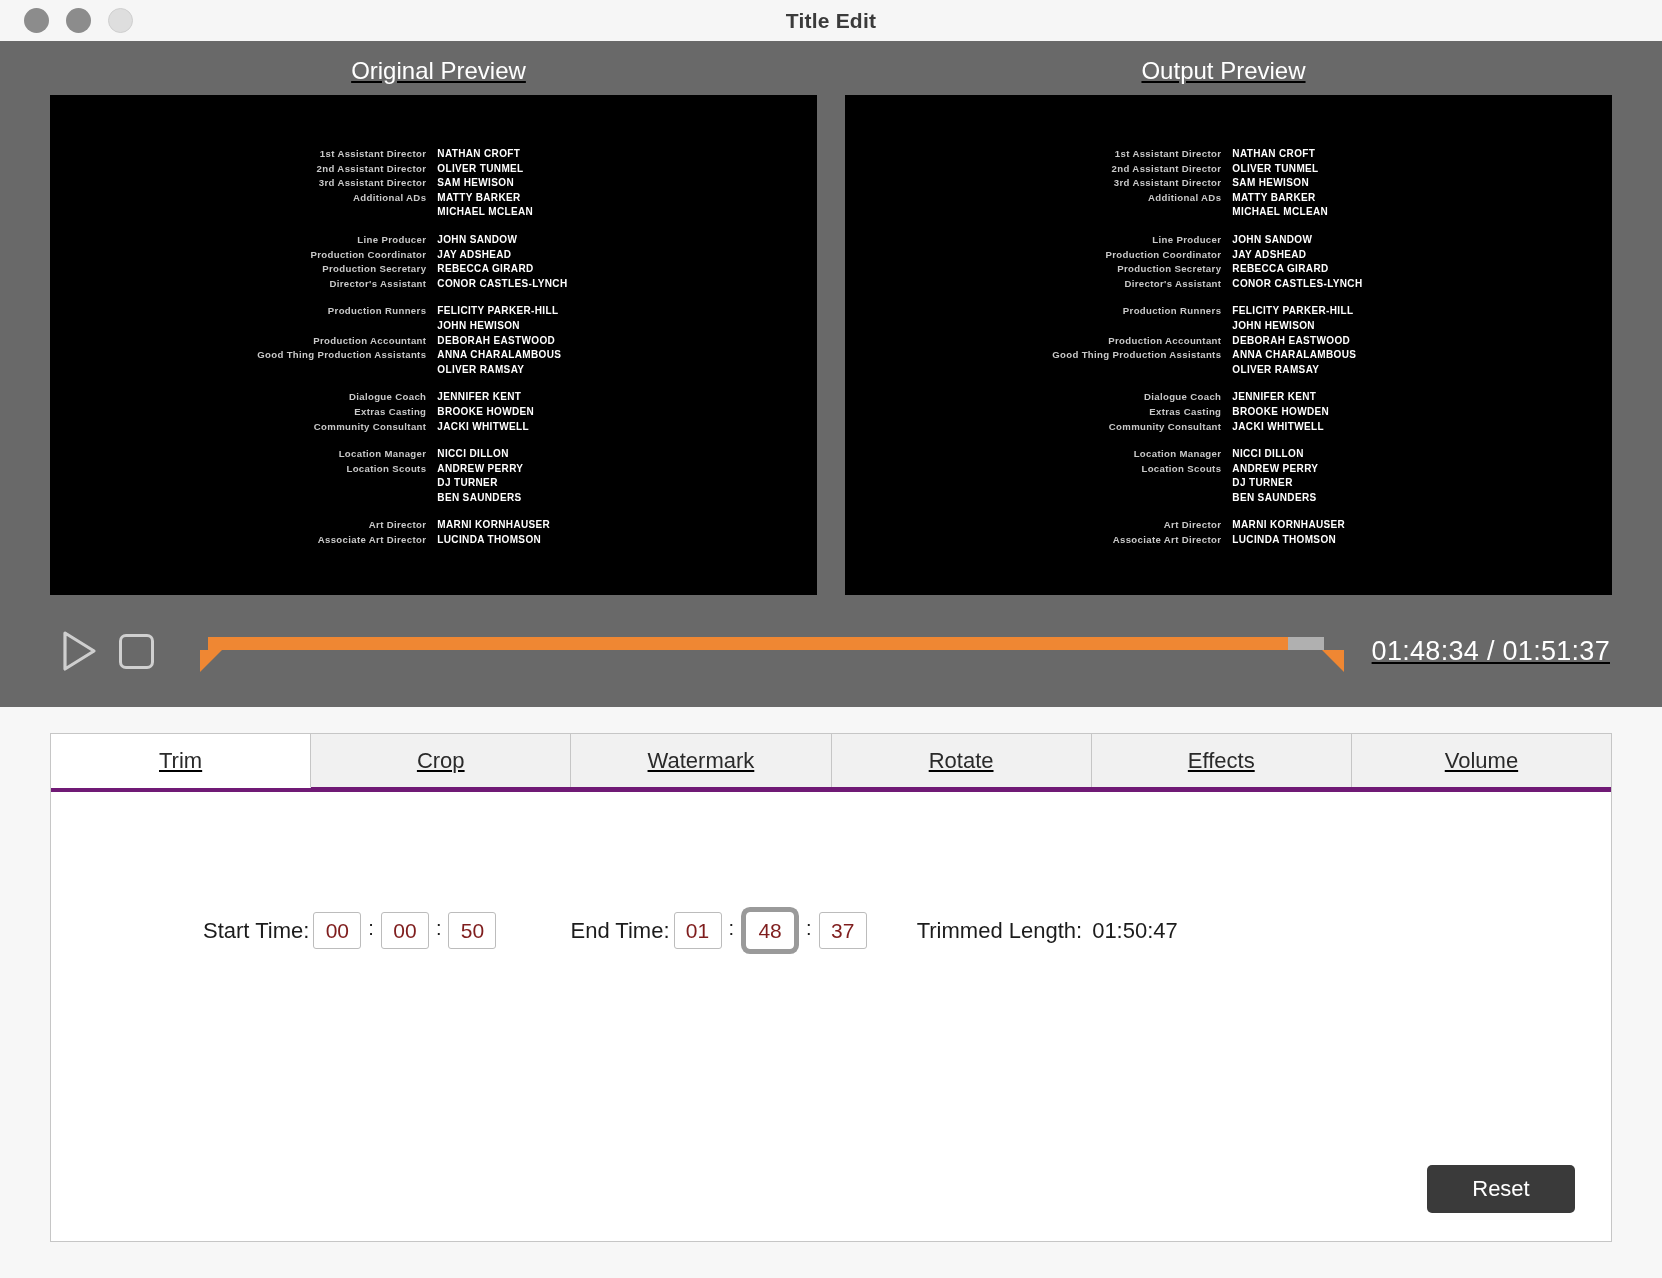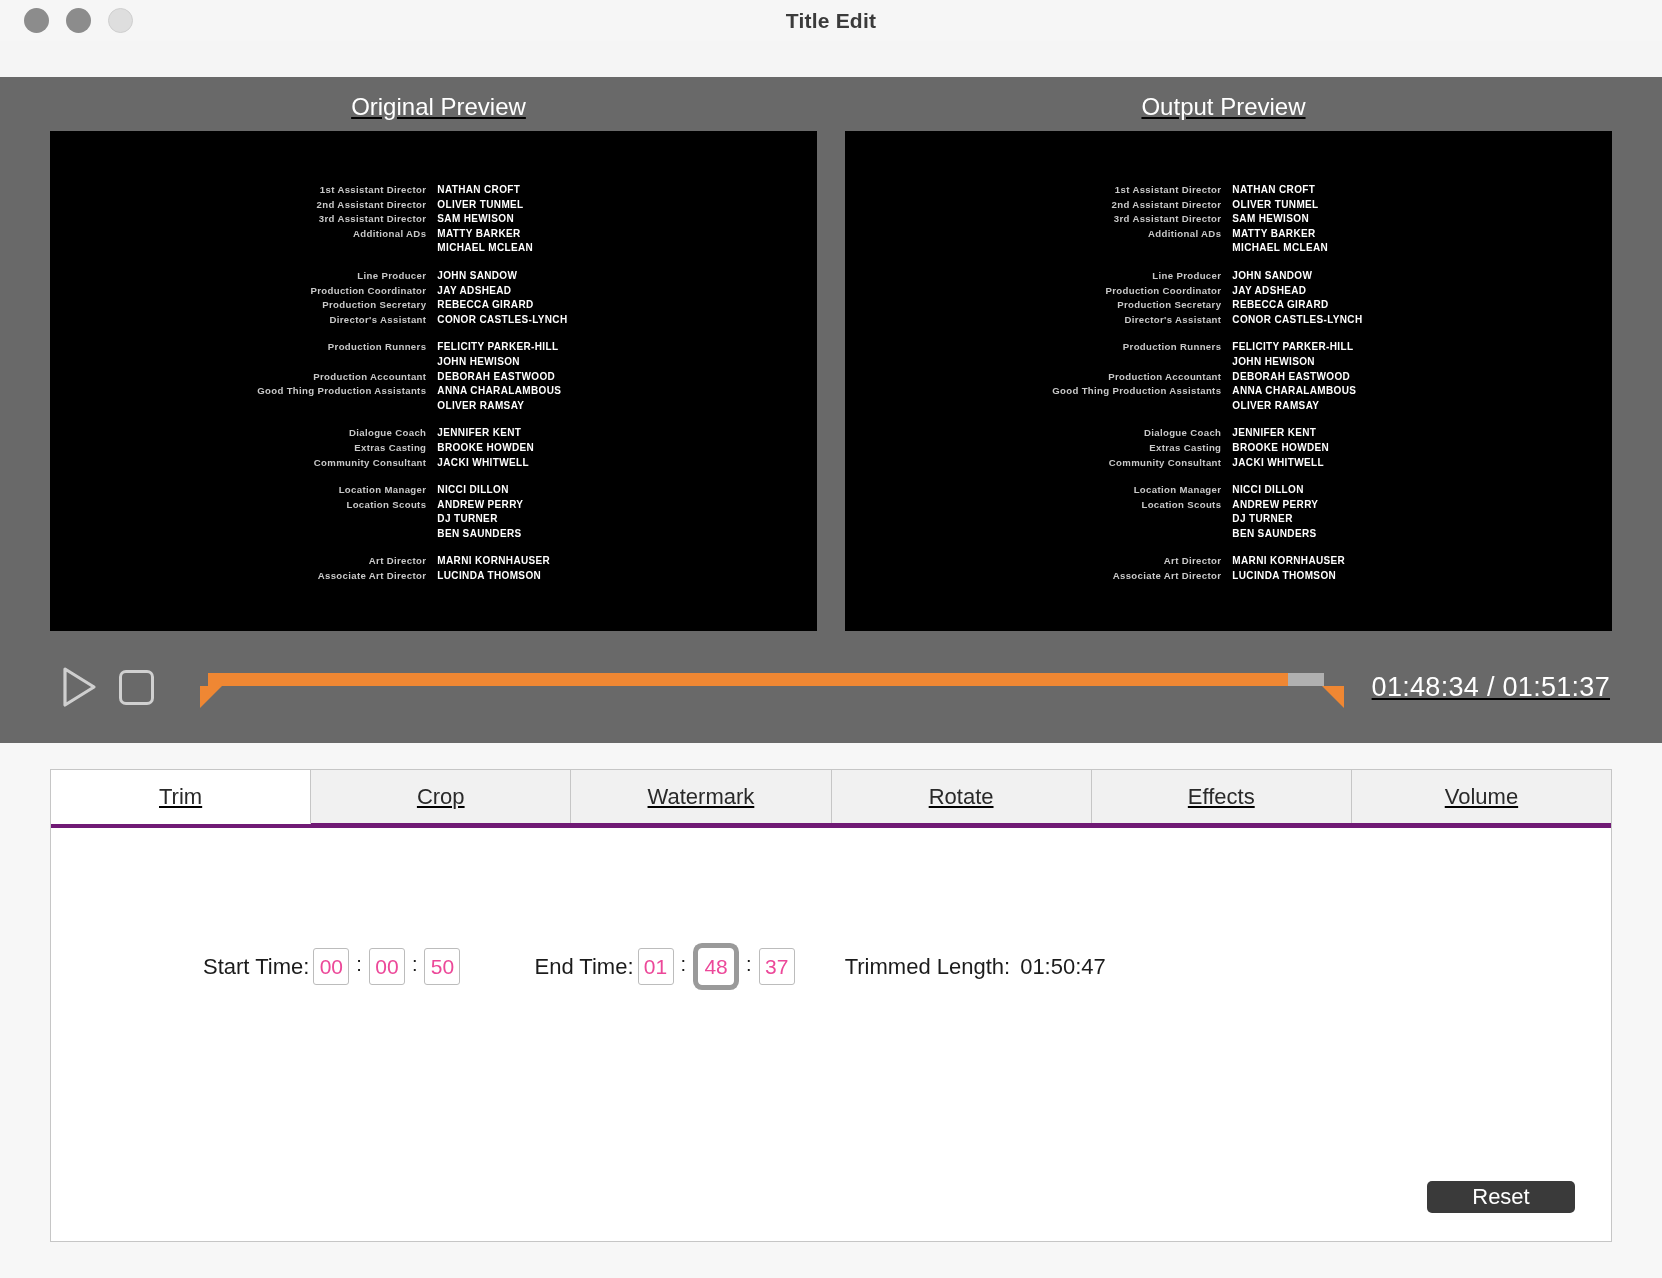"Original Preview" .preview-panel { margin-top: 36px -> none }
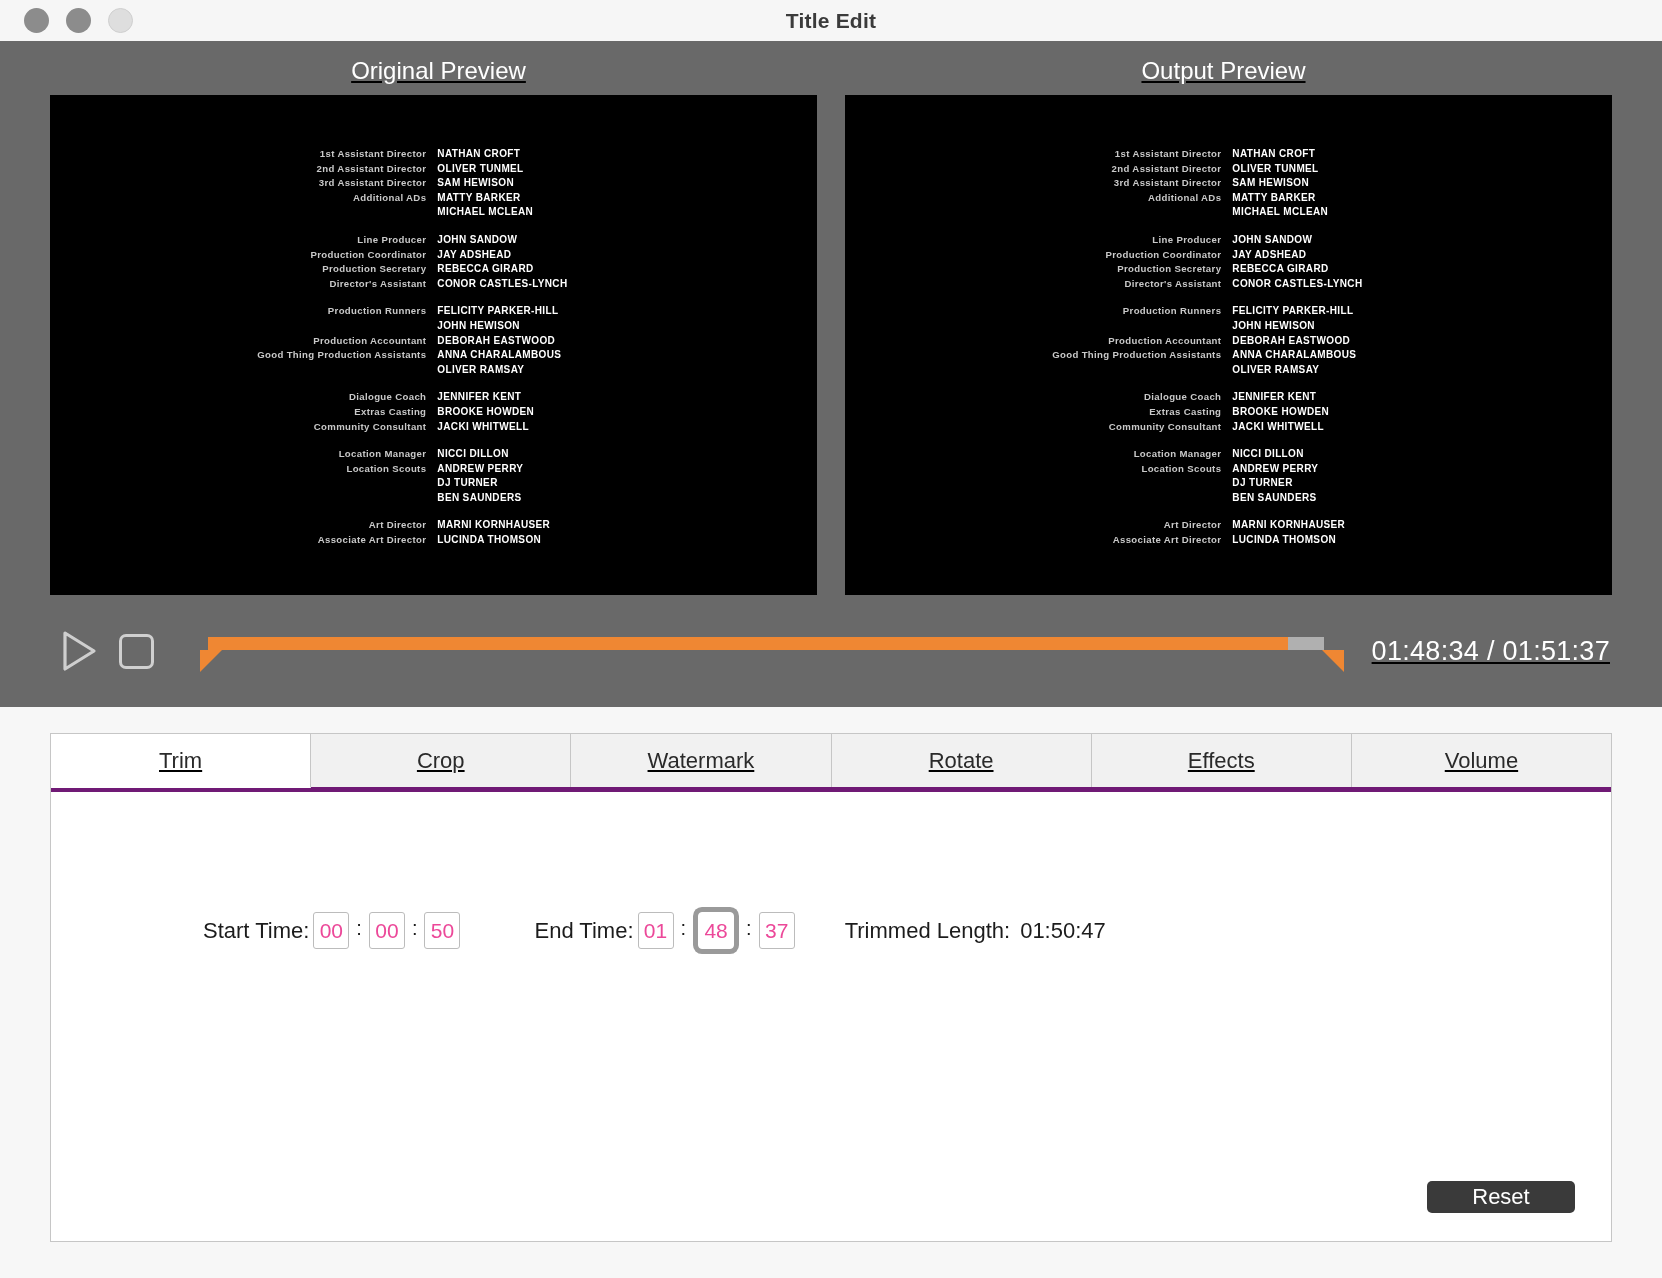"00" .num-field { color: #ec4899 -> #7f1d1d; width: 36px -> 48px }
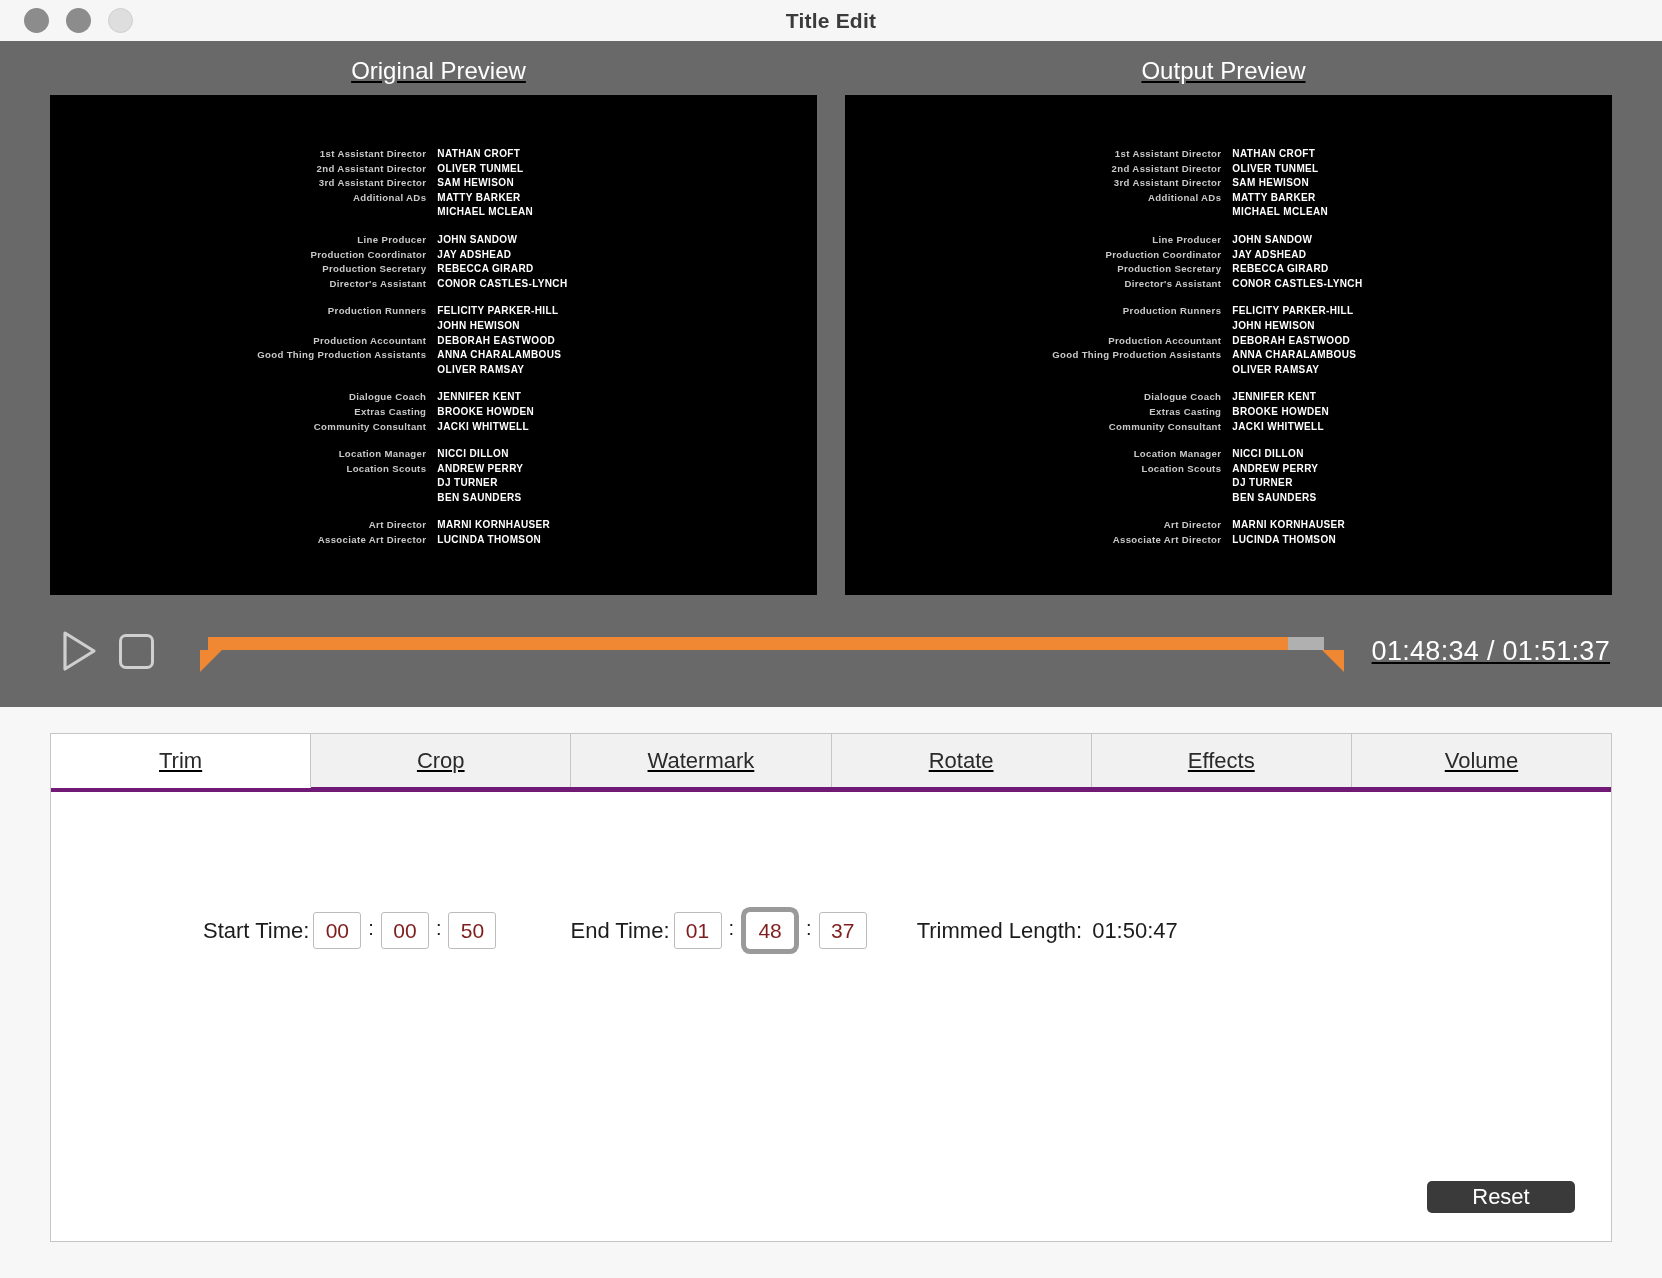"Reset" .reset-btn { height: 32px -> 48px }
